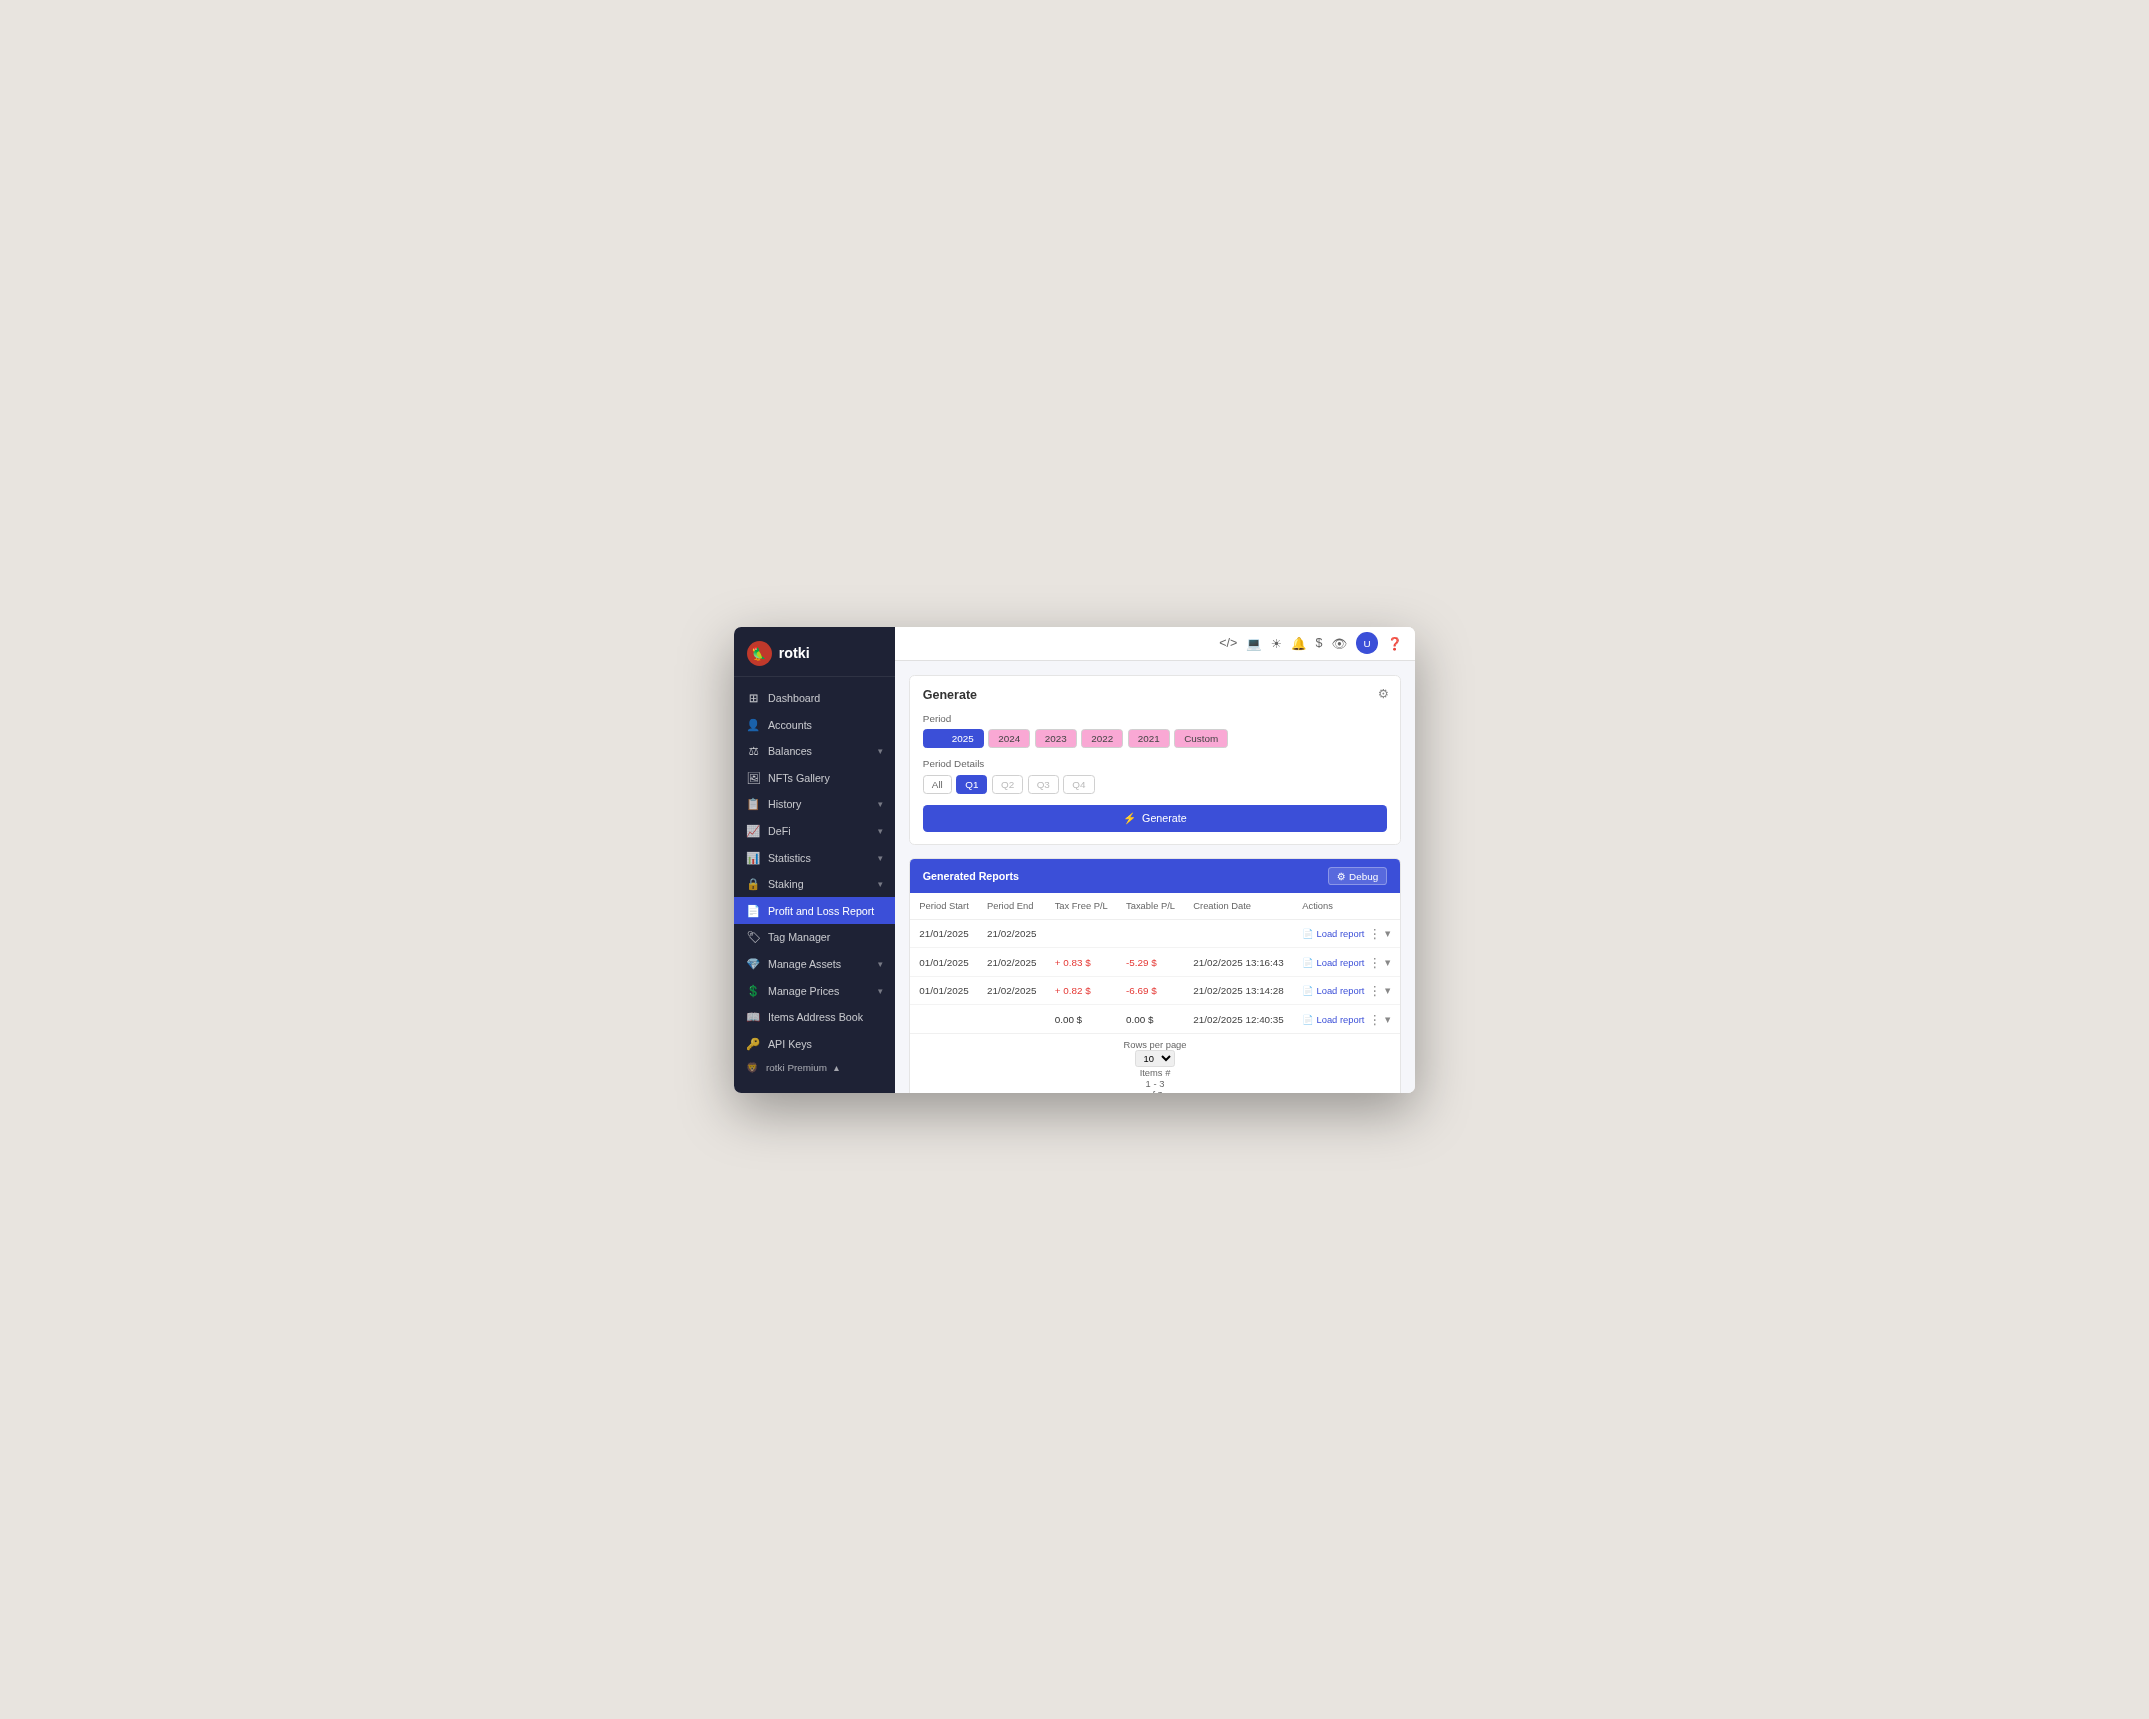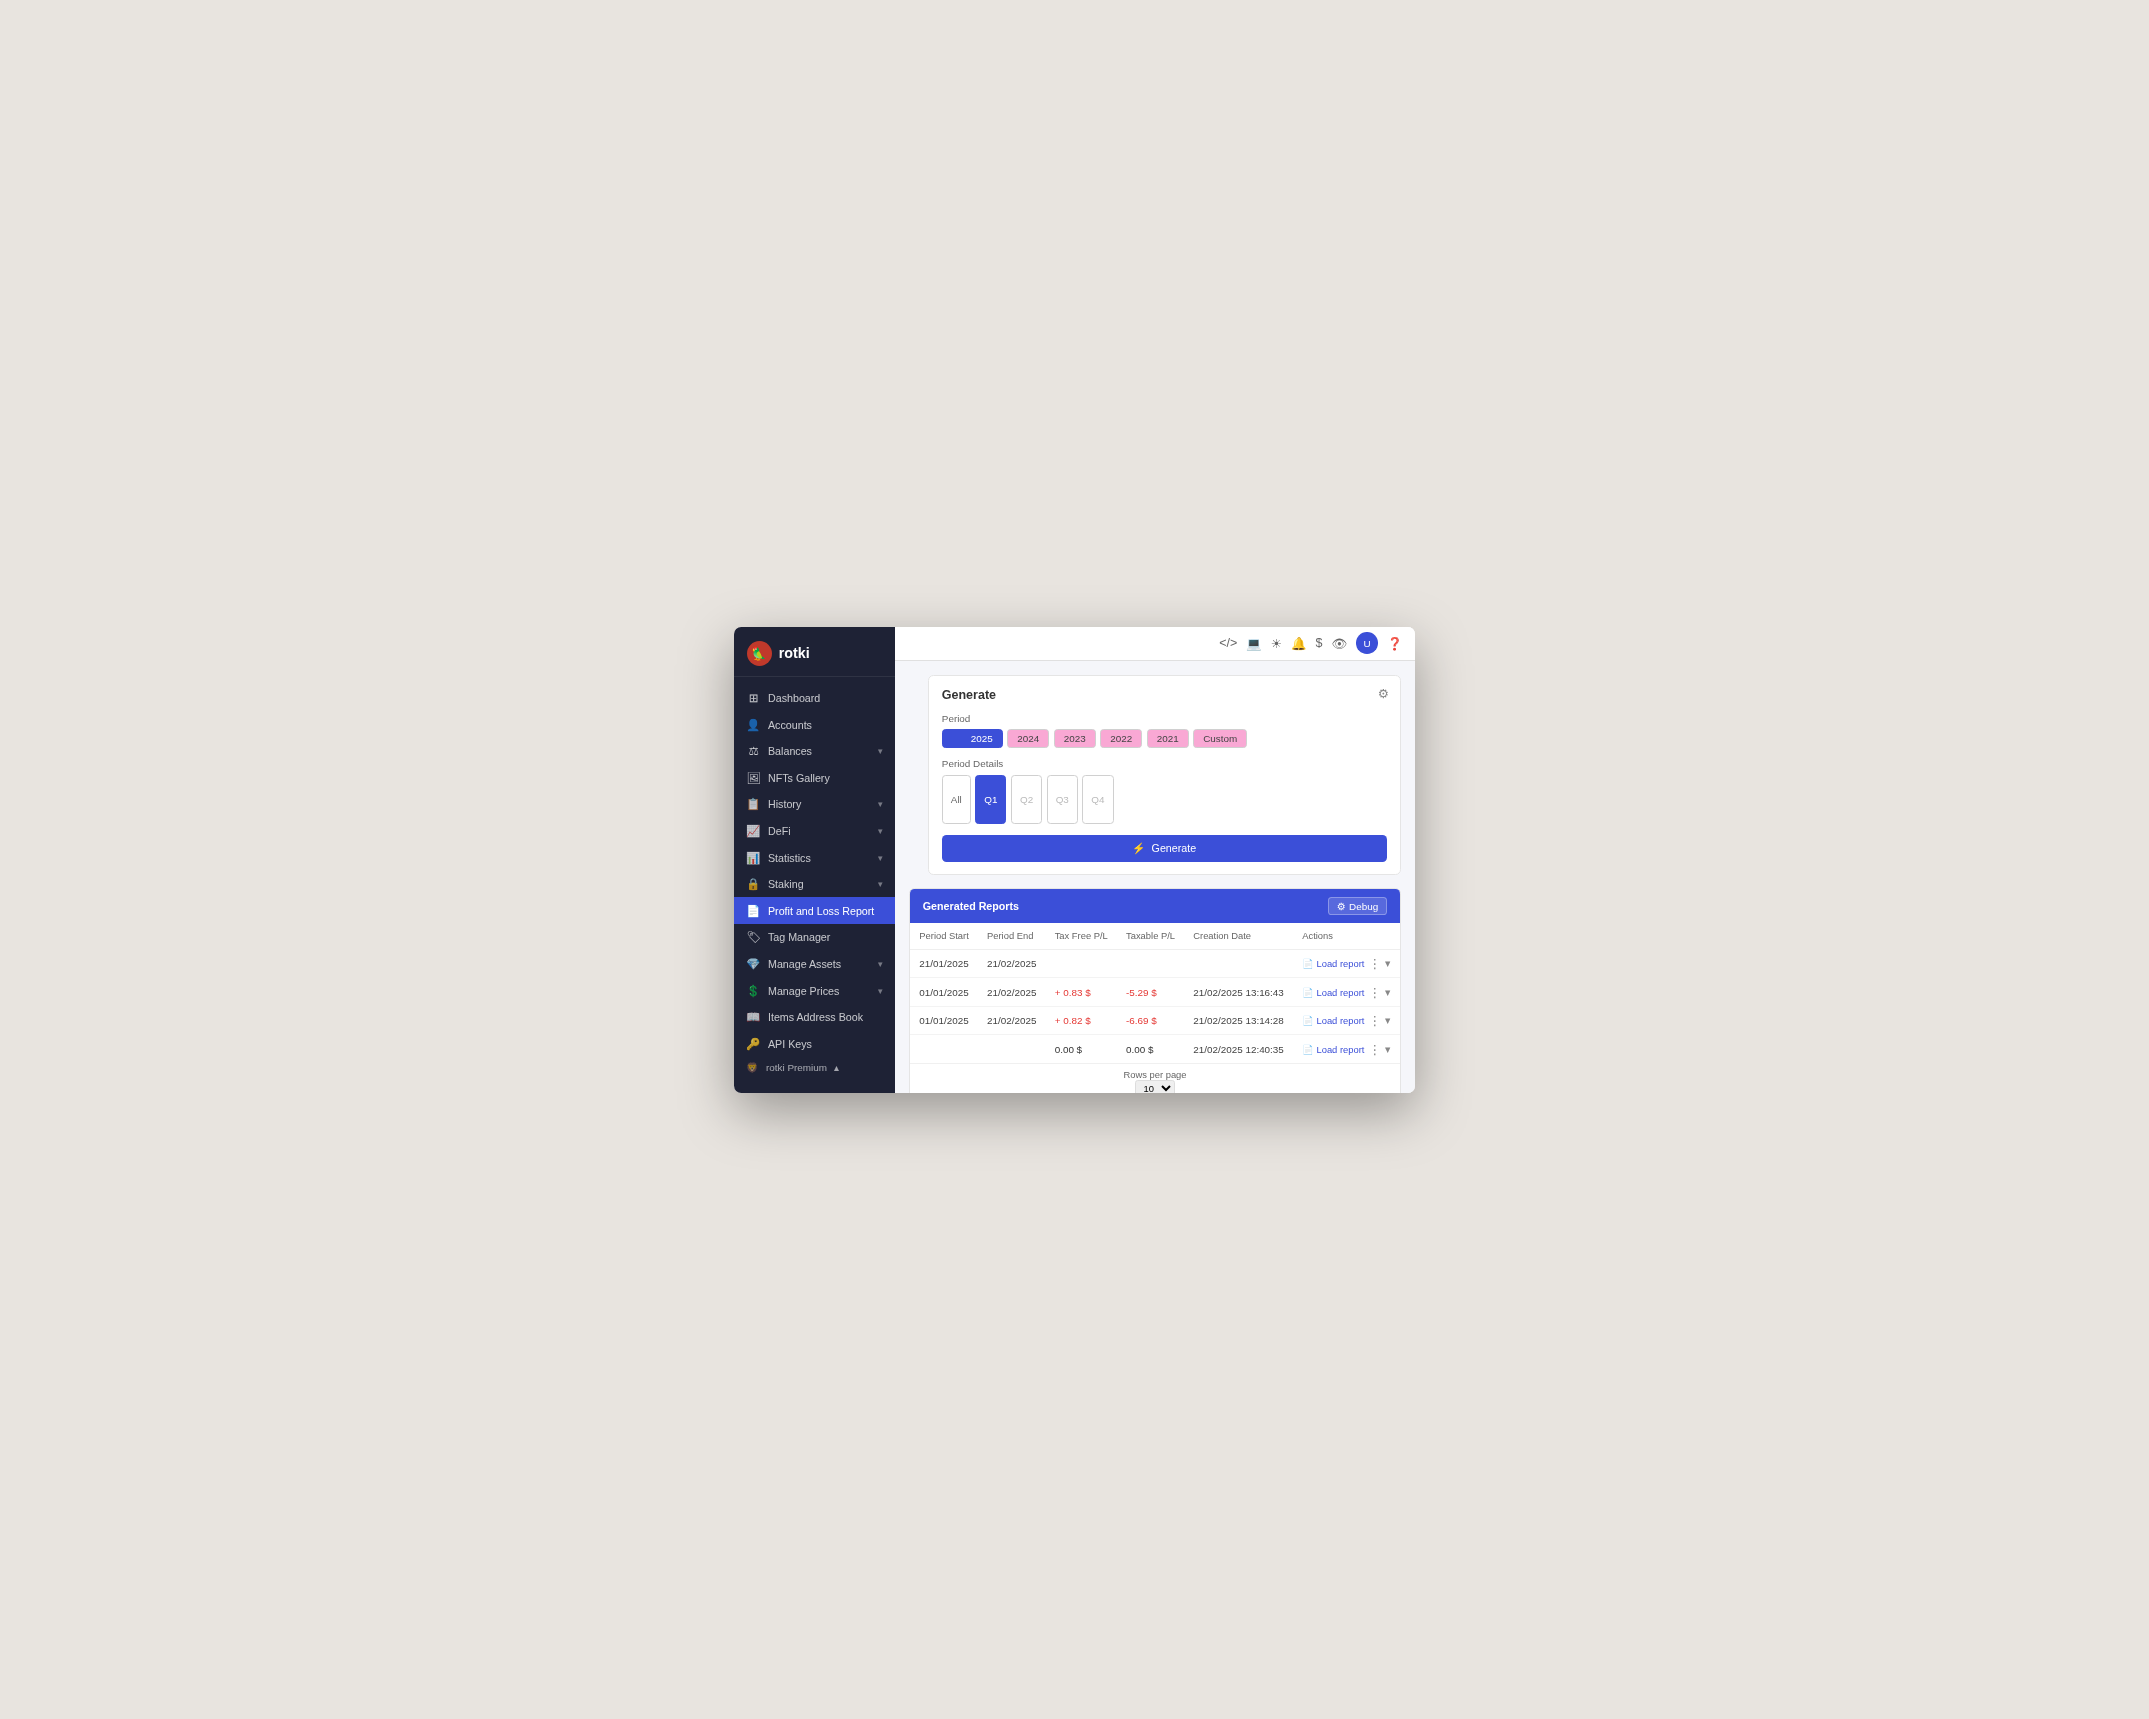"Generate" .generate-panel { margin-left: 19px -> none }
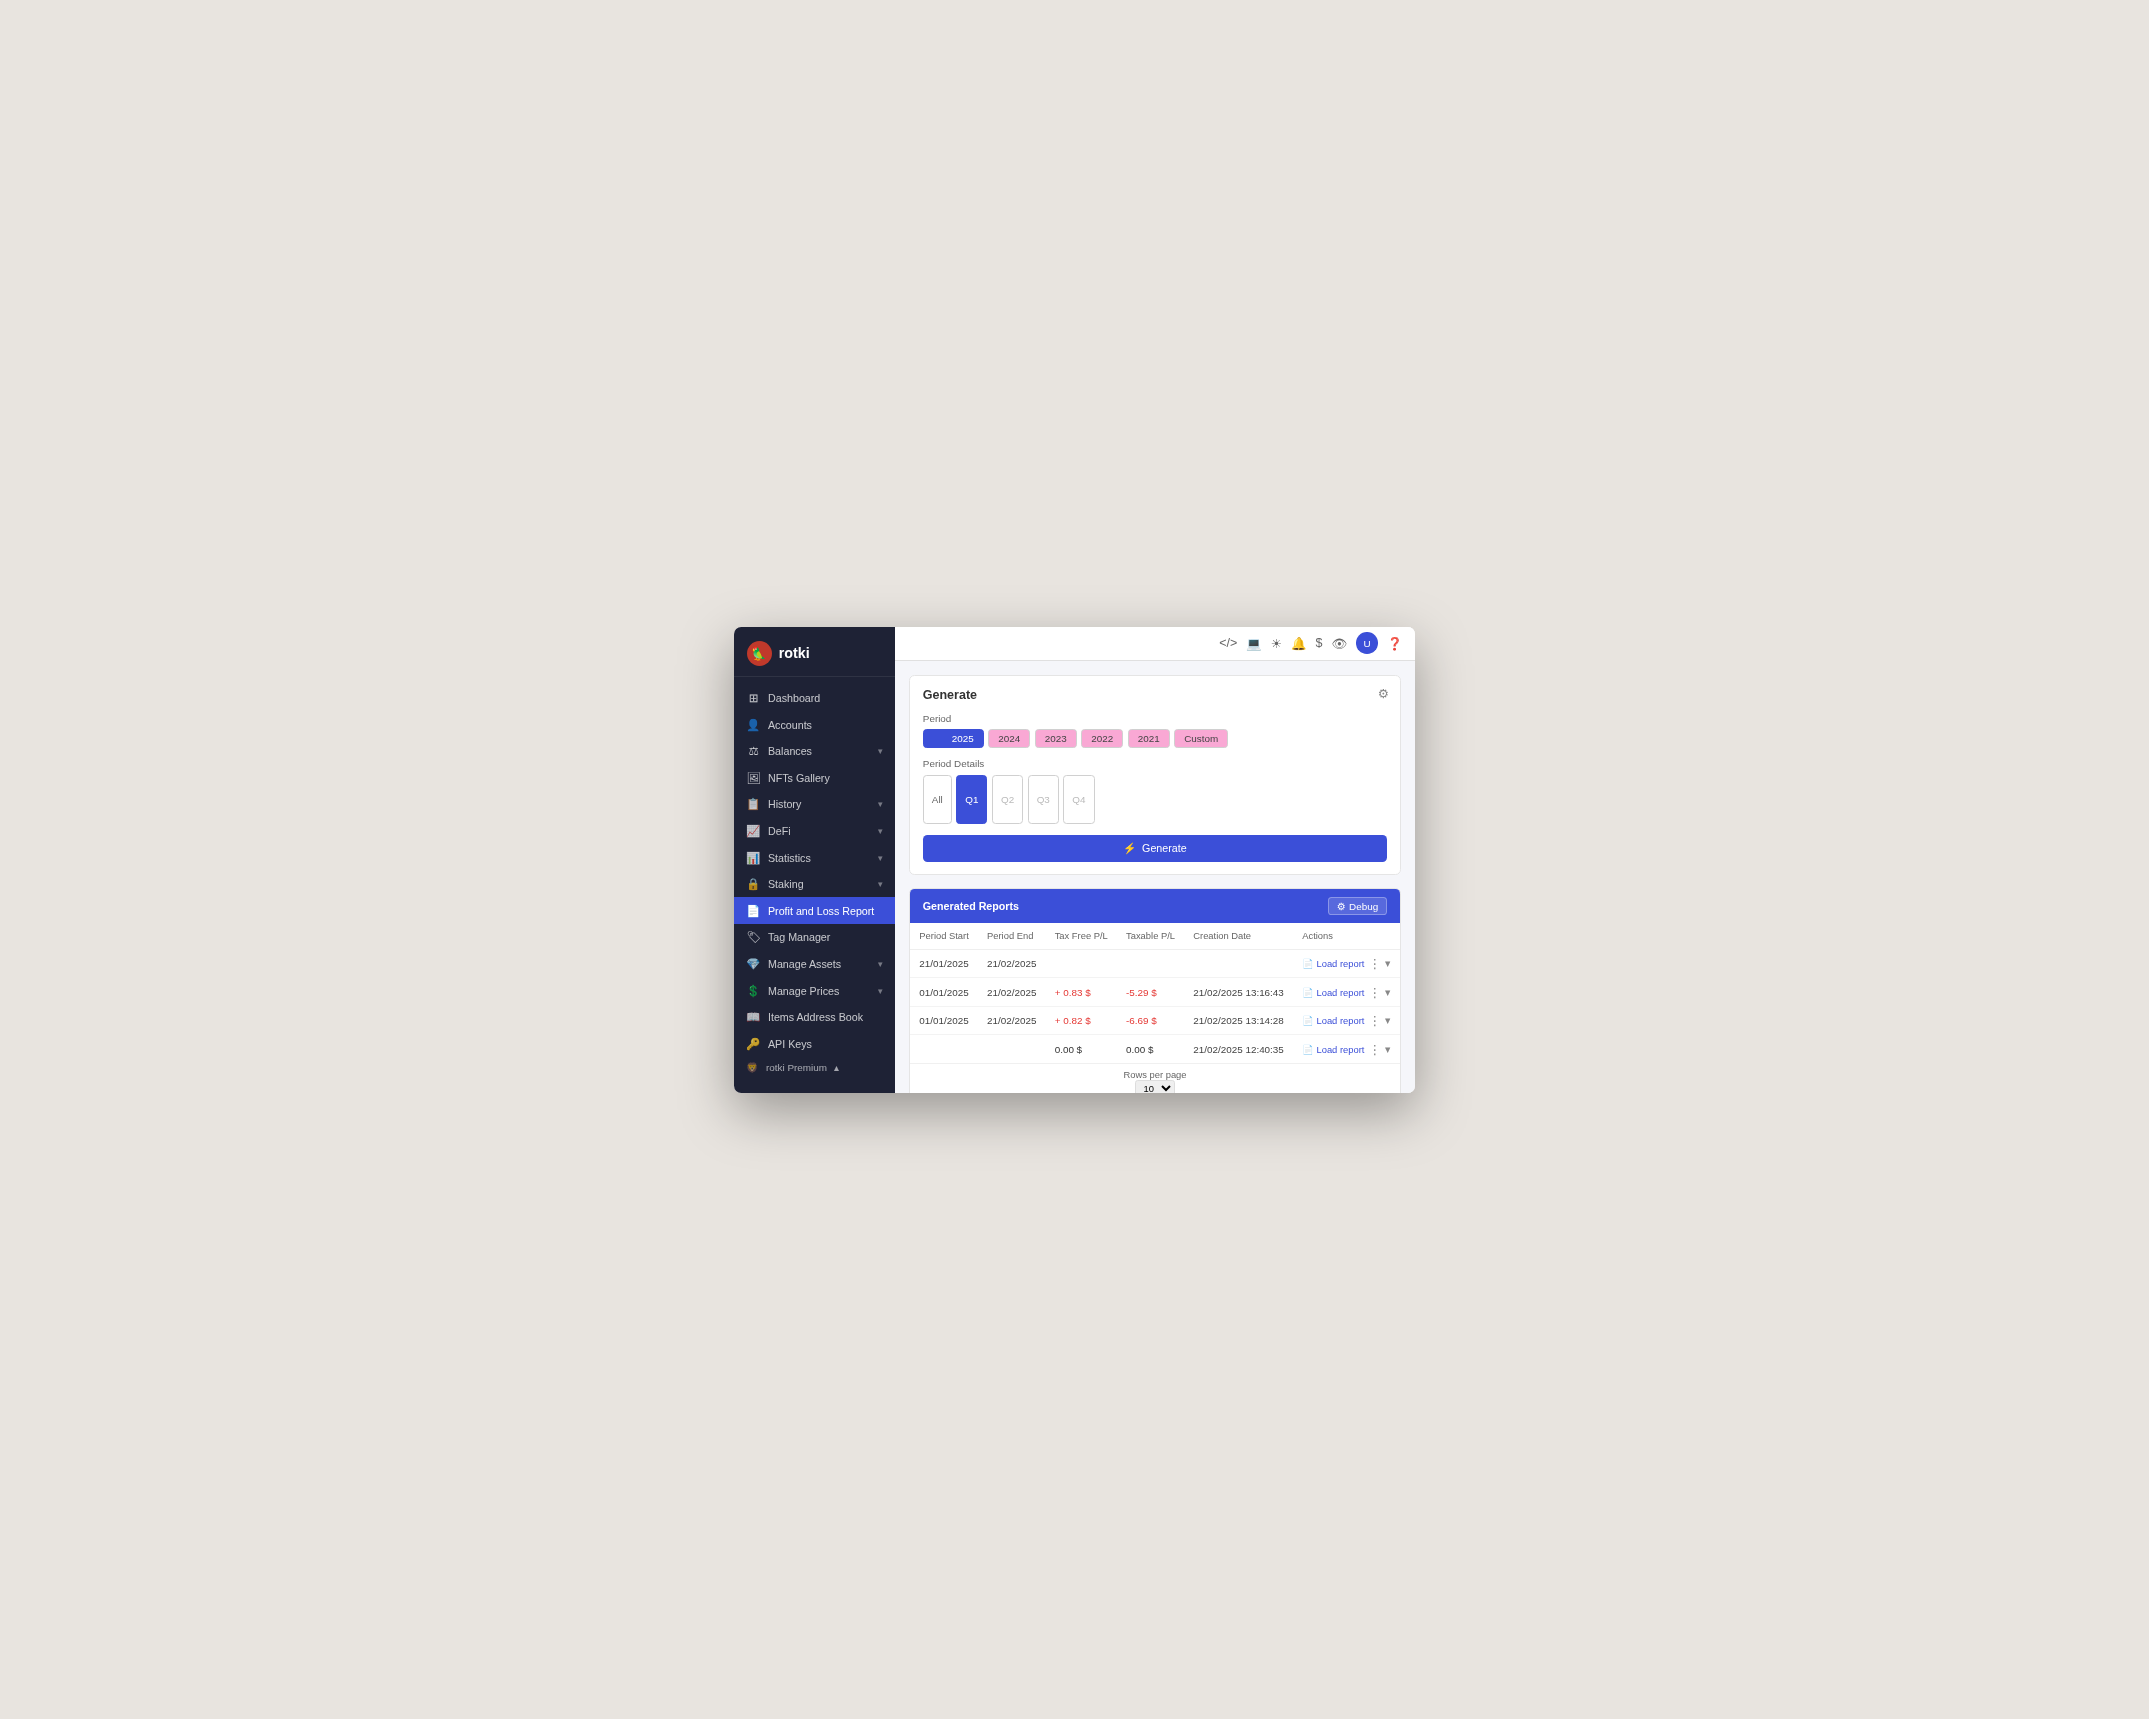"All" .quarter-btn { padding: 18px 8px -> 3px 8px }
